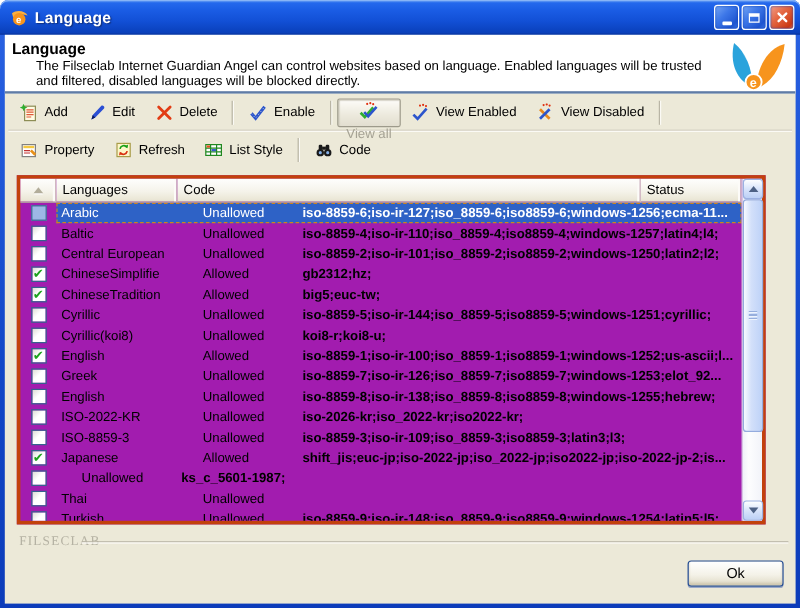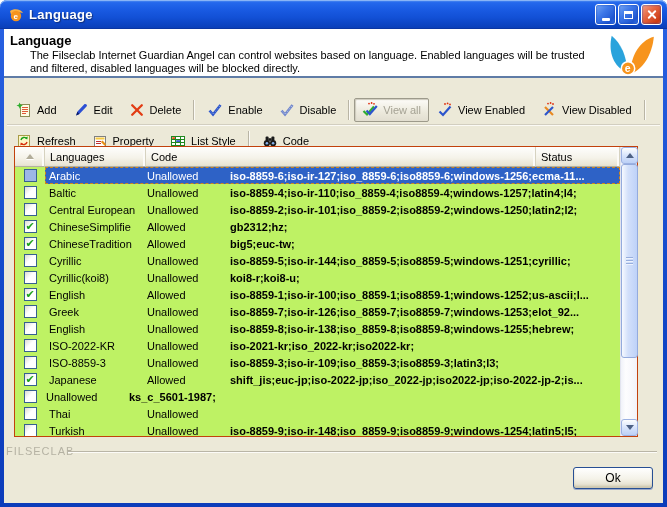"Add" .toolbar { margin-top: 18px -> 2px }
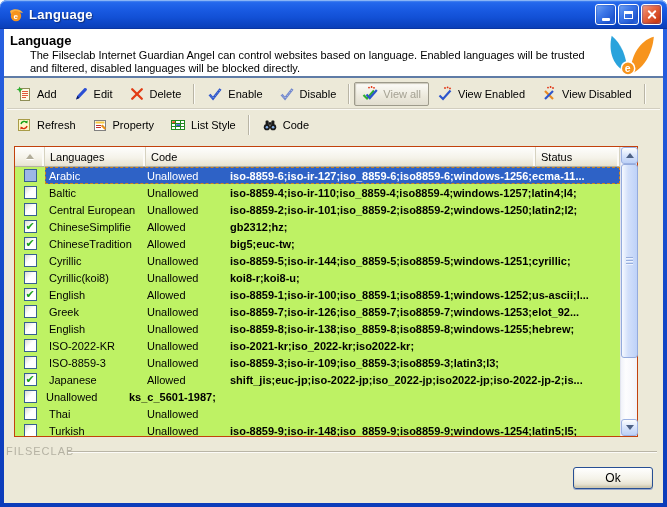"Disable" div.tool-btn { html: <div> <svg> <path></path> <path></path> </svg> <span>Disable</span> </div> -> none }
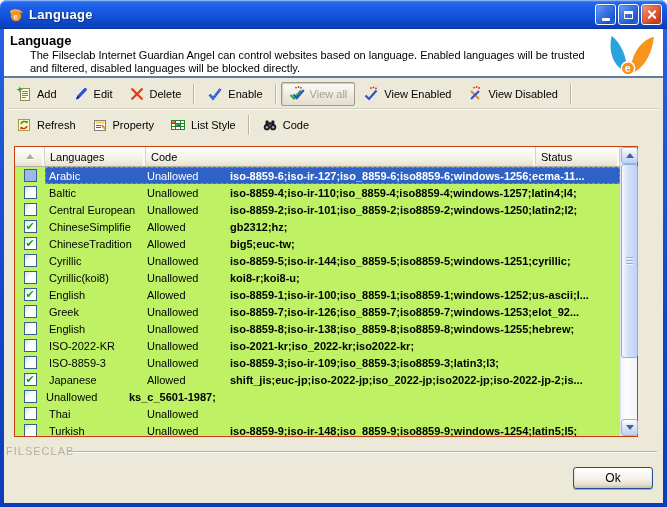"View all" .tool-btn.pressed { flex-direction: none -> column }
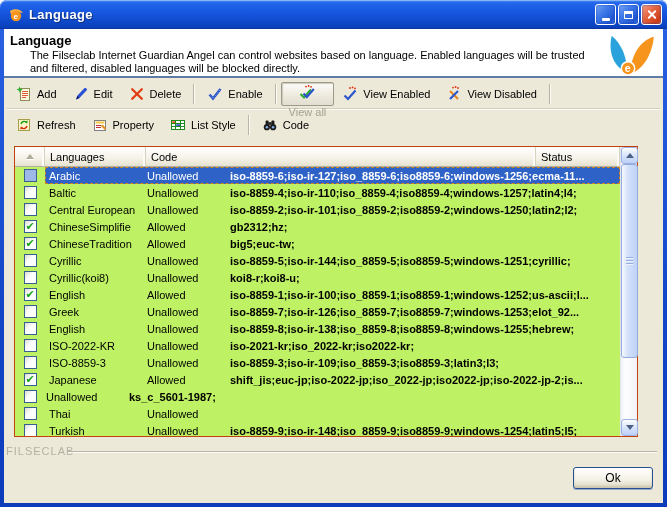"Refresh" div.tool-btn { order: before "Property" -> after "Property" }
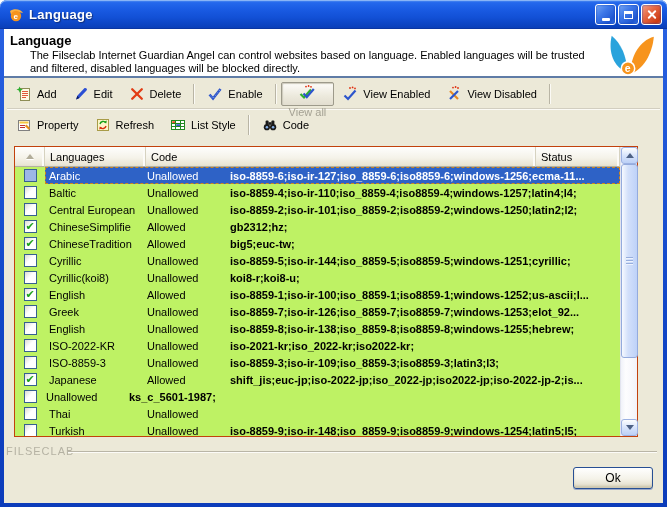"Languages" .table-wrap { background: #bef264 -> #a21caf; border: 1px solid #c2410c -> 3px solid #c2410c }
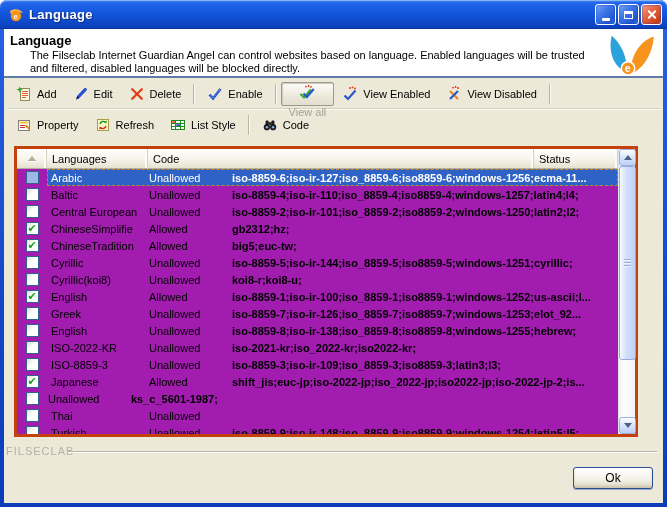"Unallowed" .td.c2 { margin-left: none -> 20px }
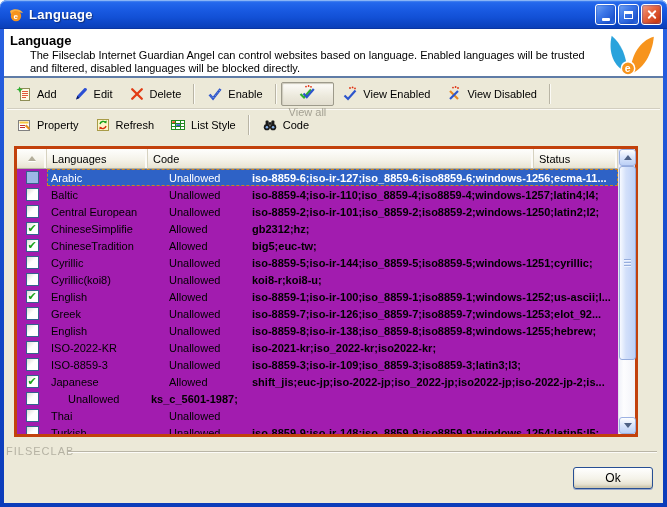"iso-2021-kr;iso_2022-kr;iso2022-kr;" div.td { text: iso-2021-kr -> iso-2026-kr }
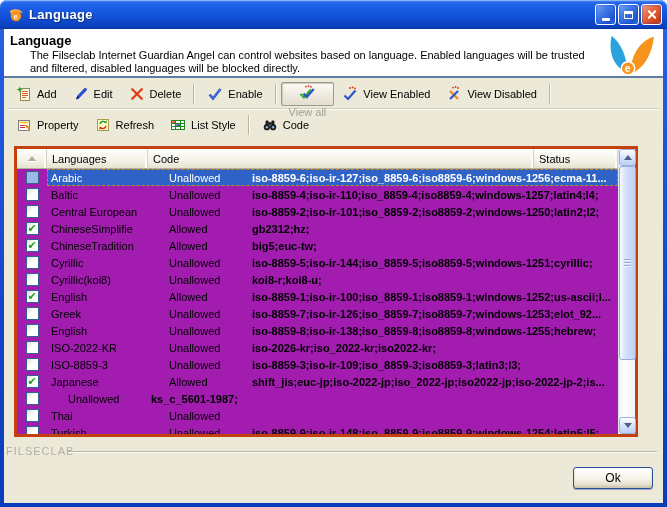"FILSECLAB" .brand { font-family: none -> Liberation Serif, serif; left: 2px -> 12px }
